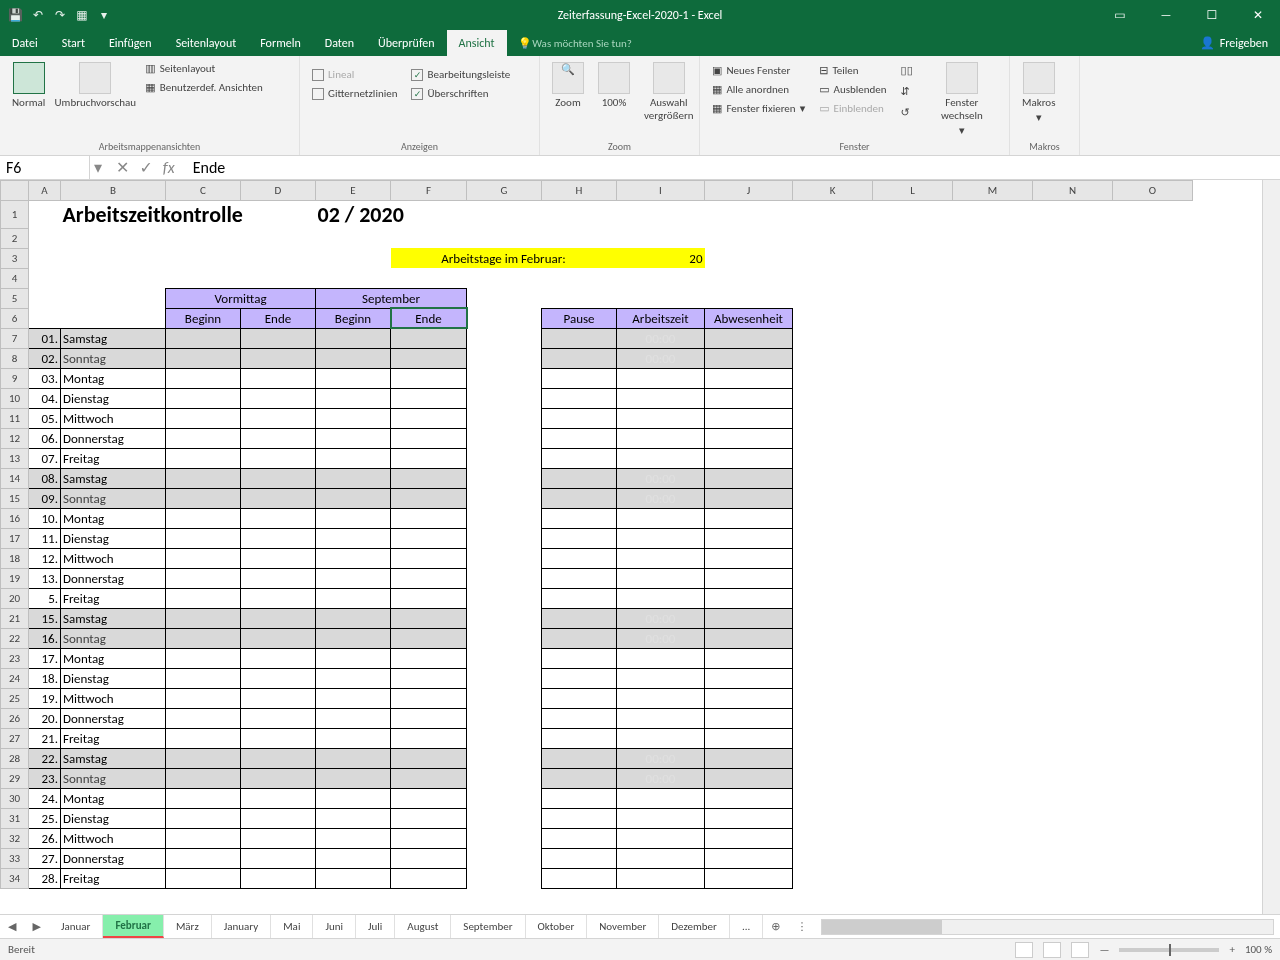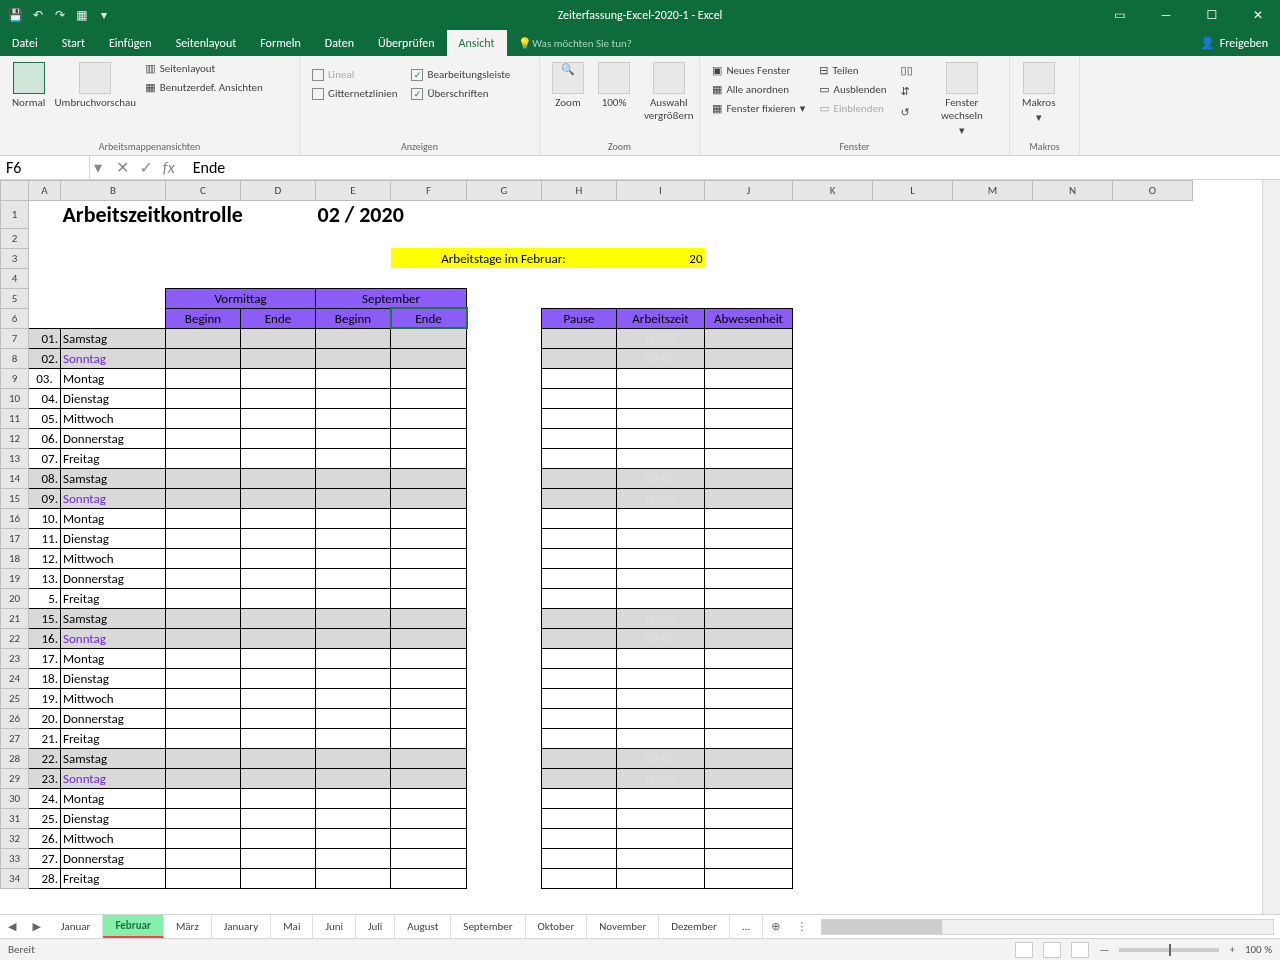"Vormittag" .hdrcell { background: #8b5cf6 -> #c4b5fd }
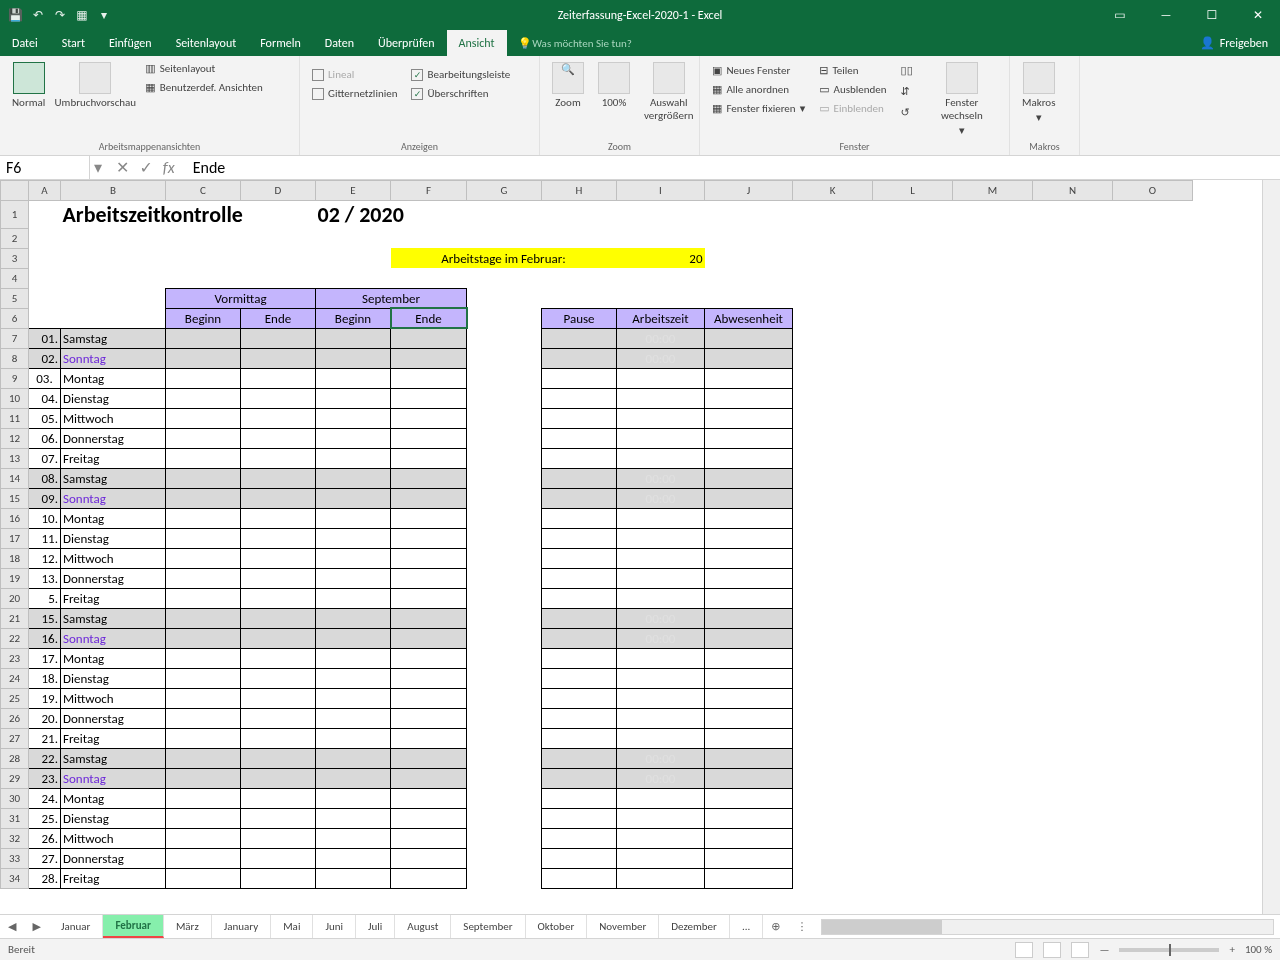"Sonntag" .red { color: #6d28d9 -> #404040 }
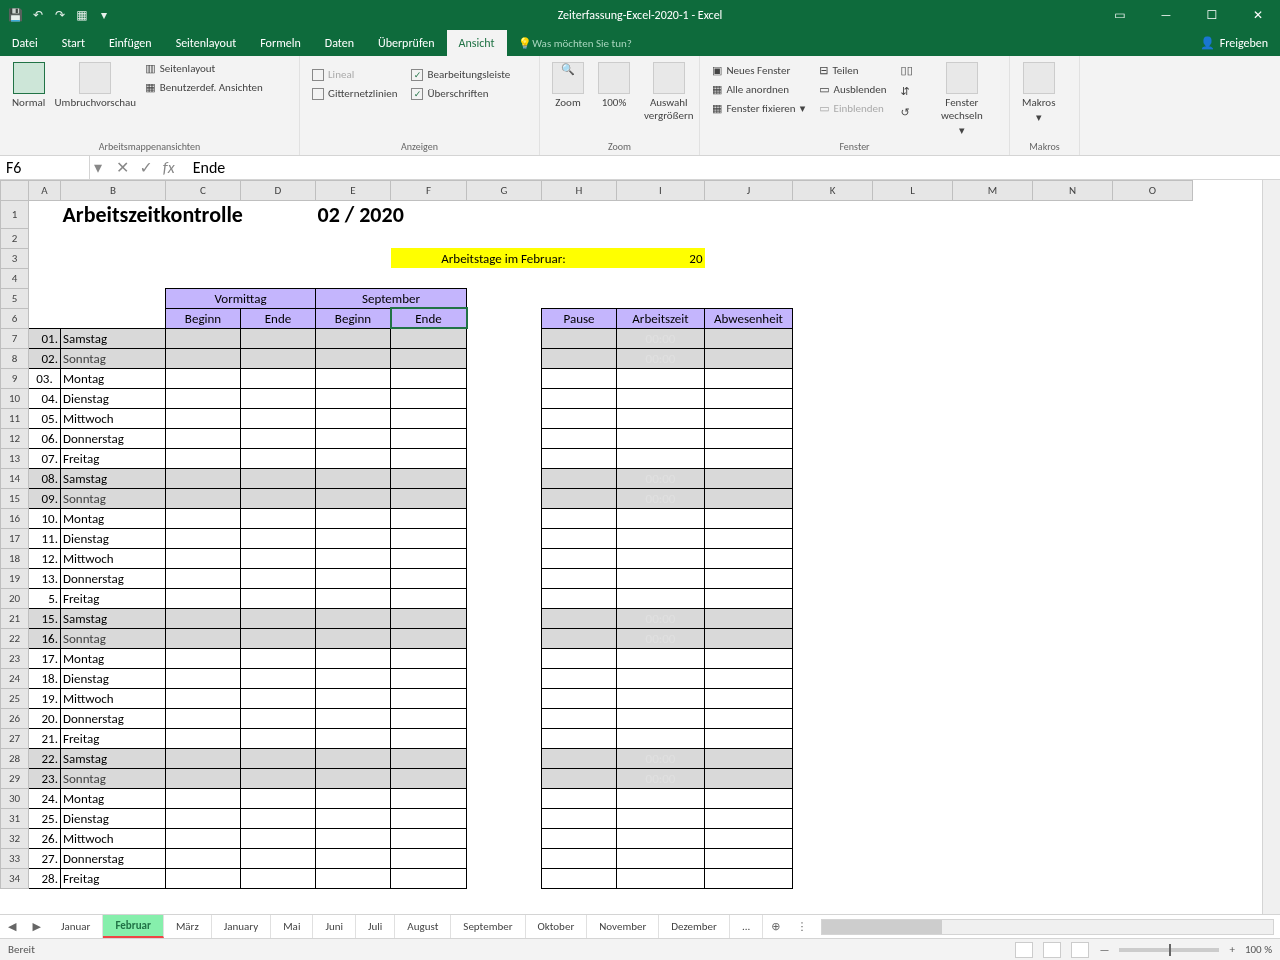"03." td.d { text-align: center -> right }
